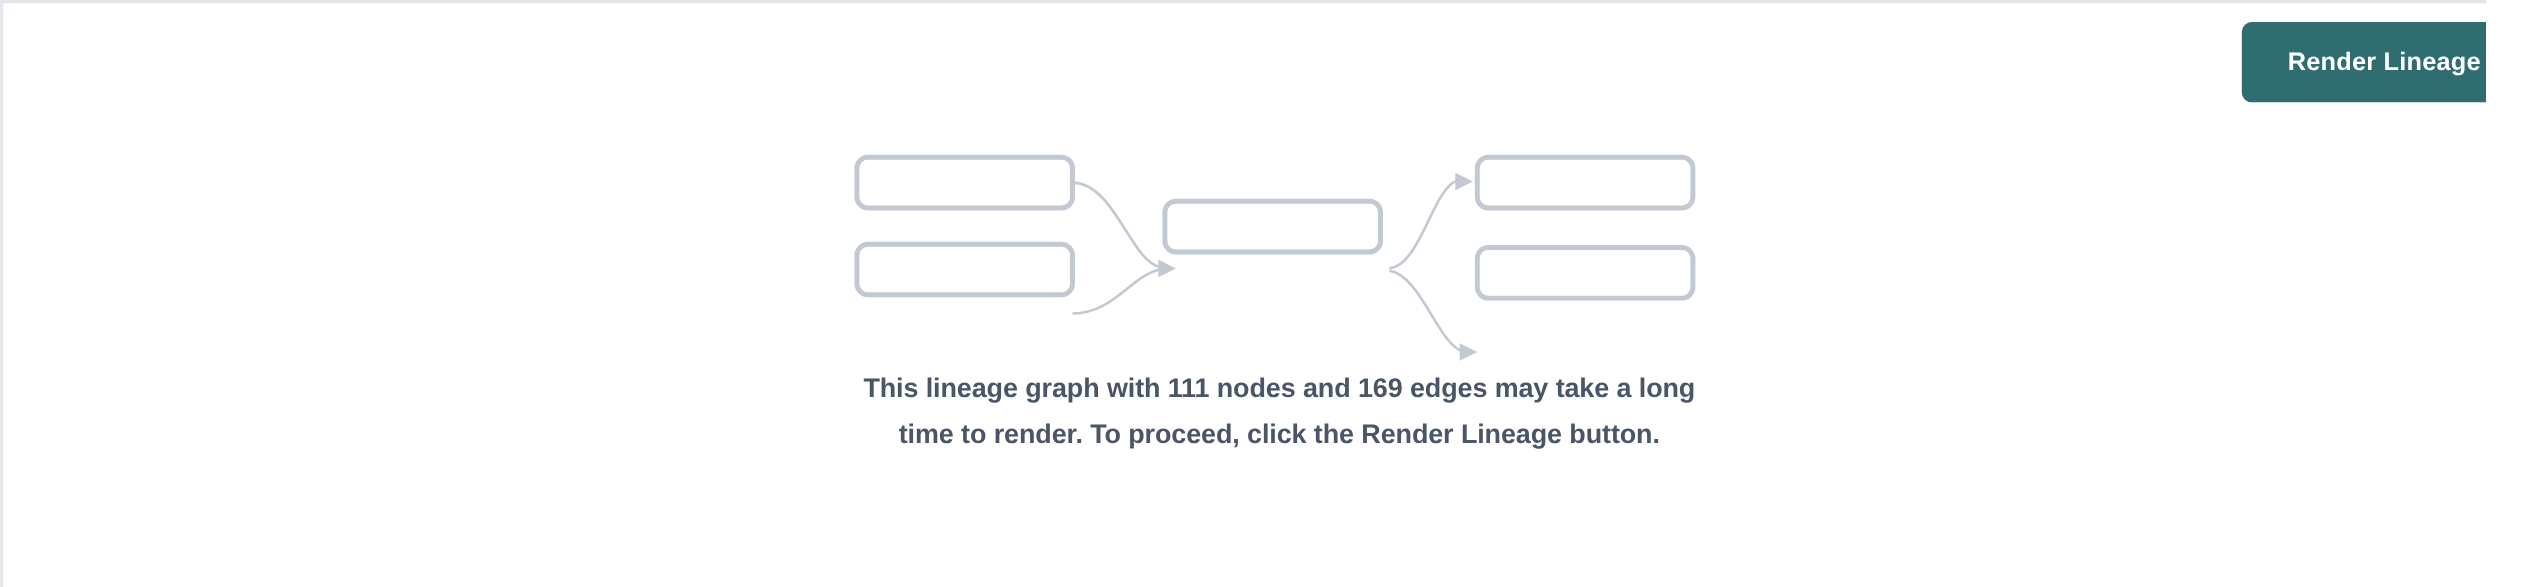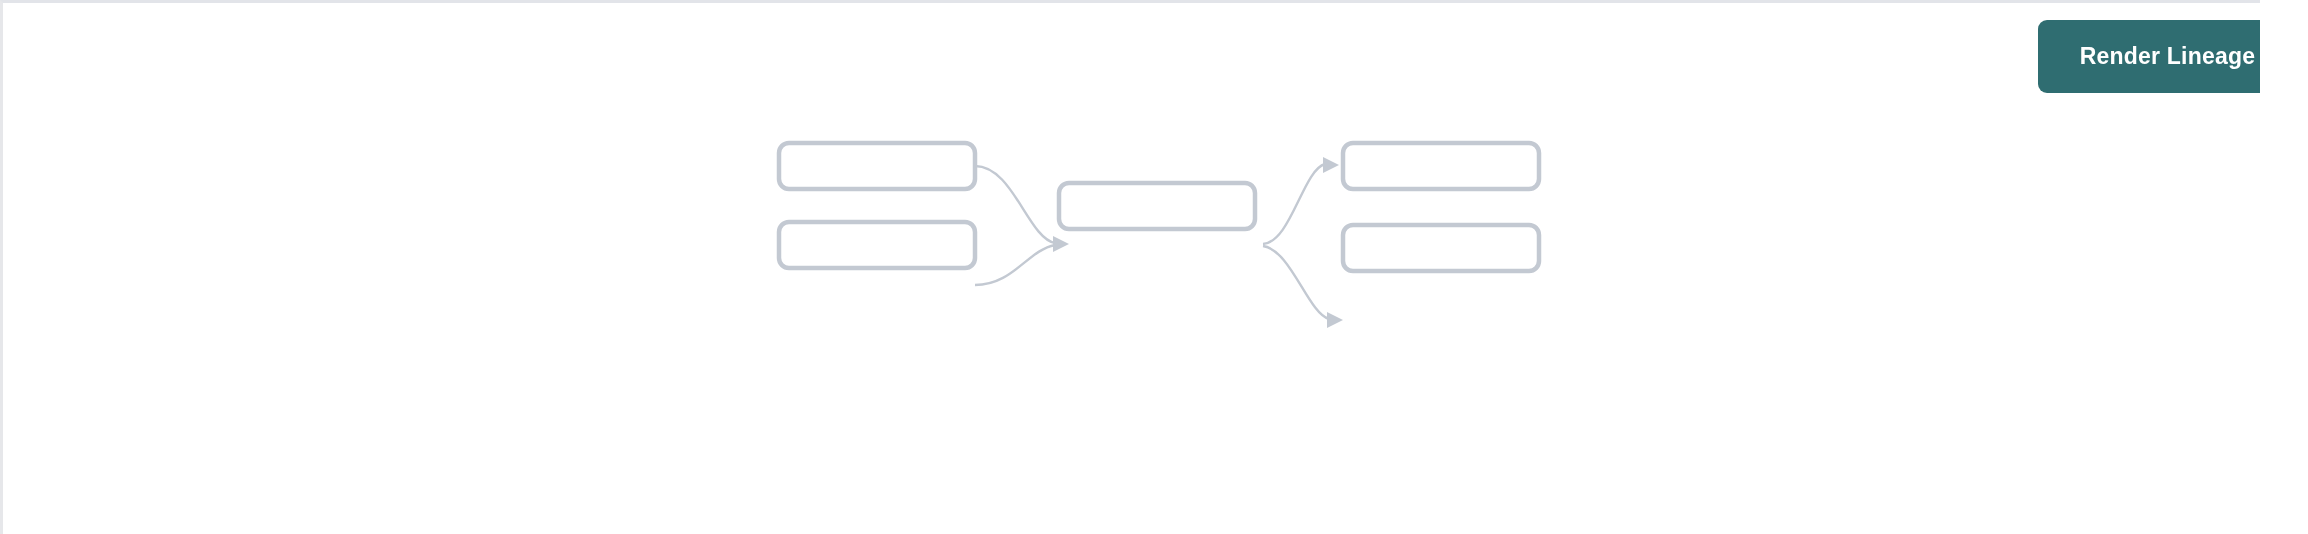"This lineage graph with 111" div.warning-message { html: none -> <div>This lineage graph with 111 nodes and 169 edges may take a long time to render. To proceed, click the Render Lineage button.</div> }
